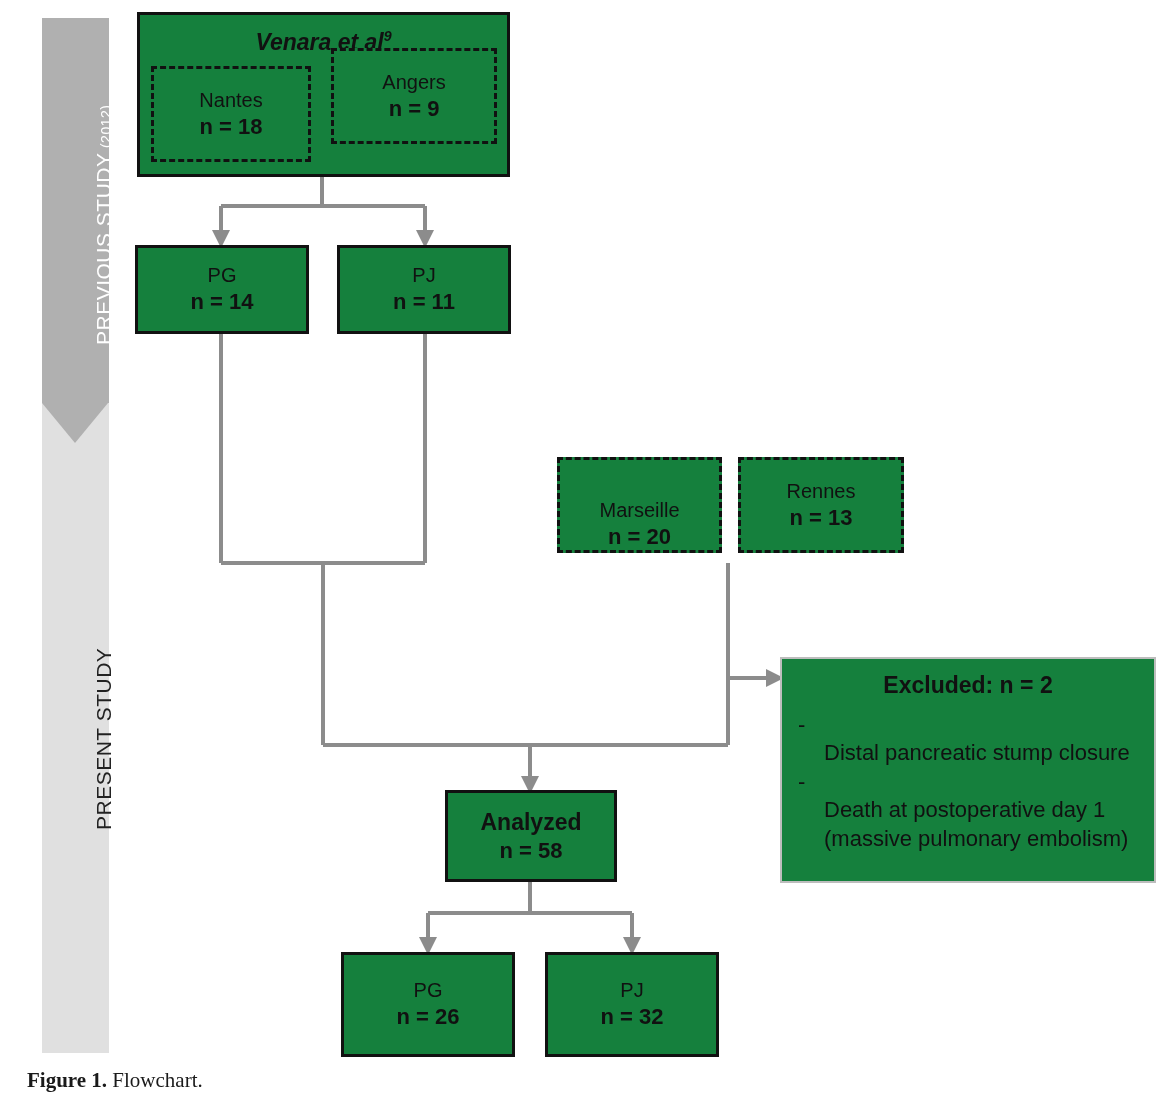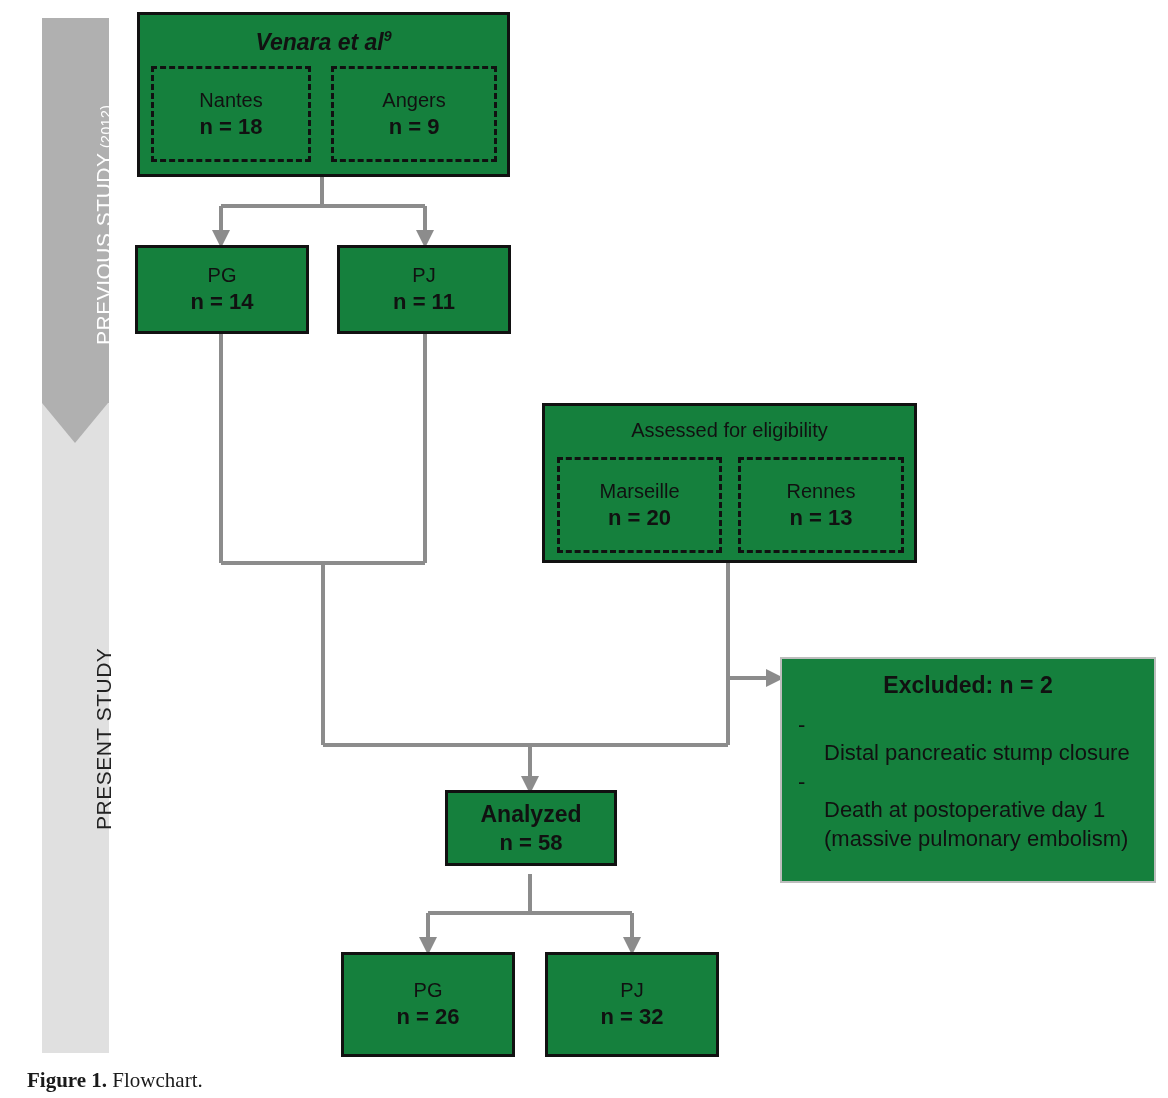"Angers" #box-angers { top: 66px -> 48px }
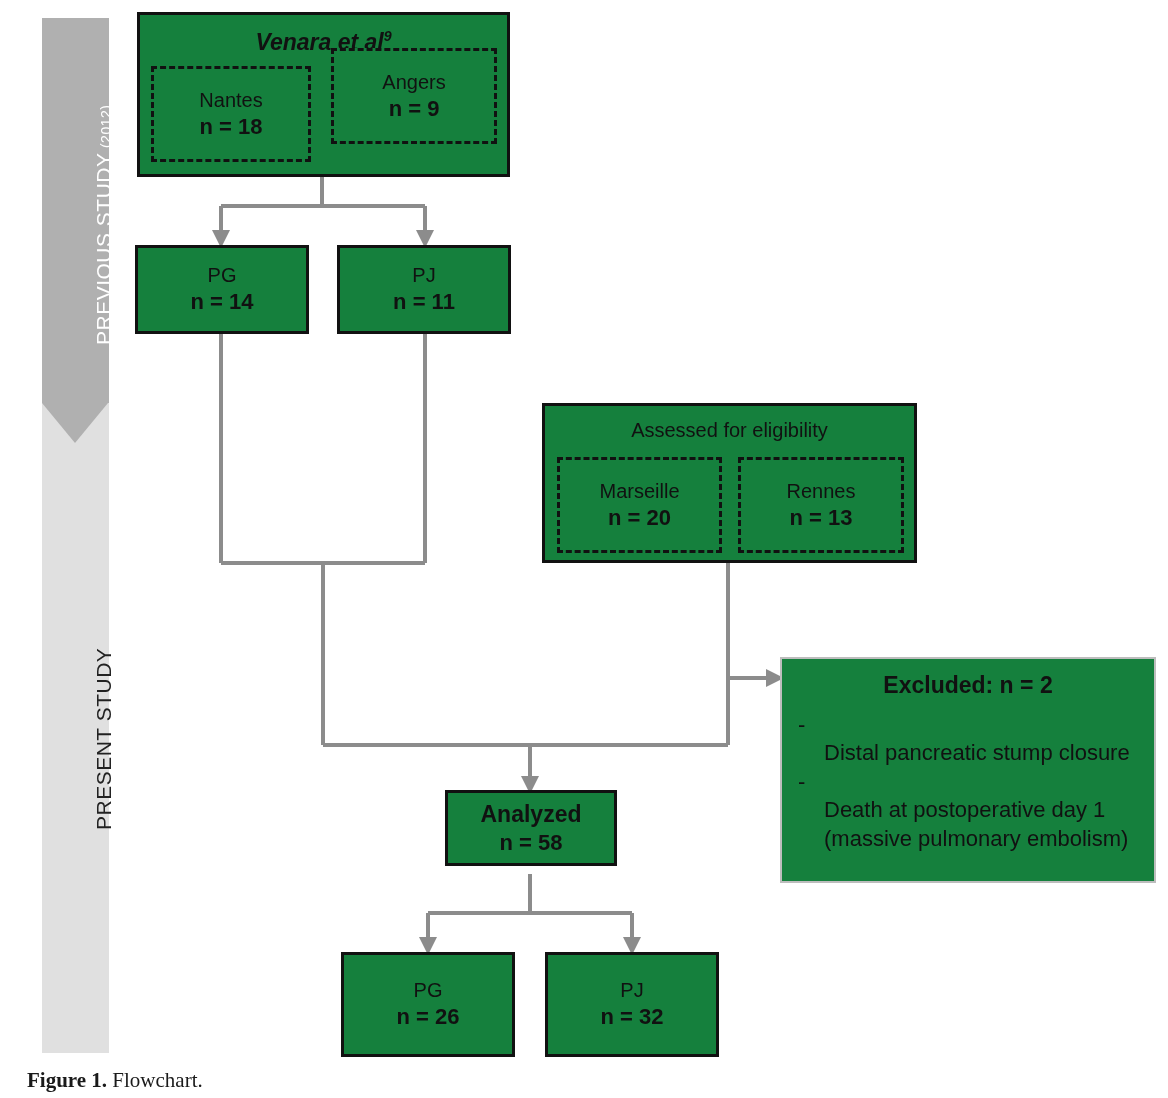"Assessed for eligibility" div.box { html: <div> <div>Assessed for eligibility</div> </div> -> none }
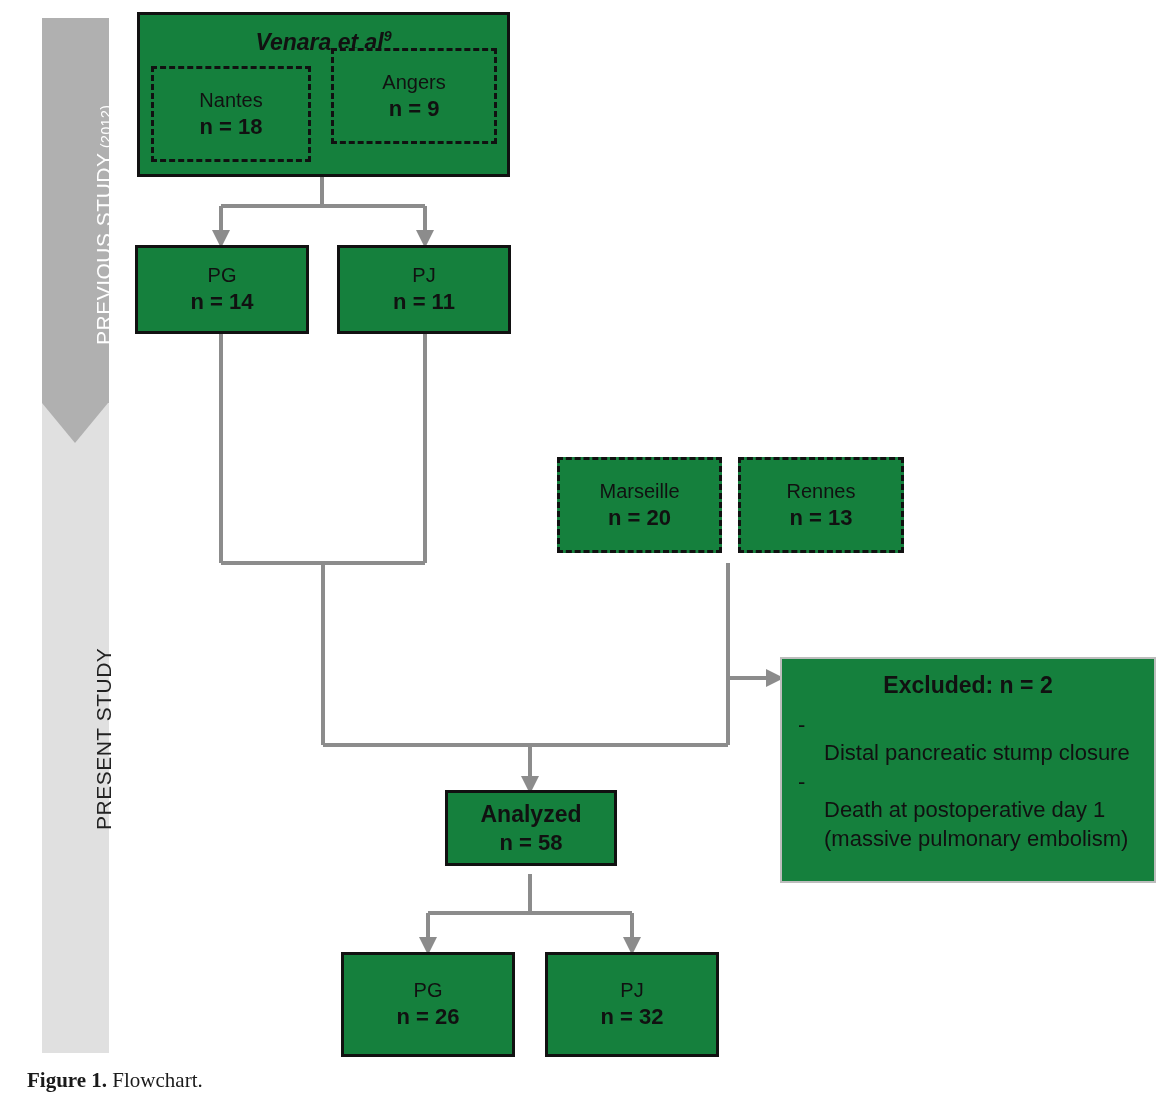"Marseille" #box-marseille { justify-content: none -> flex-end }
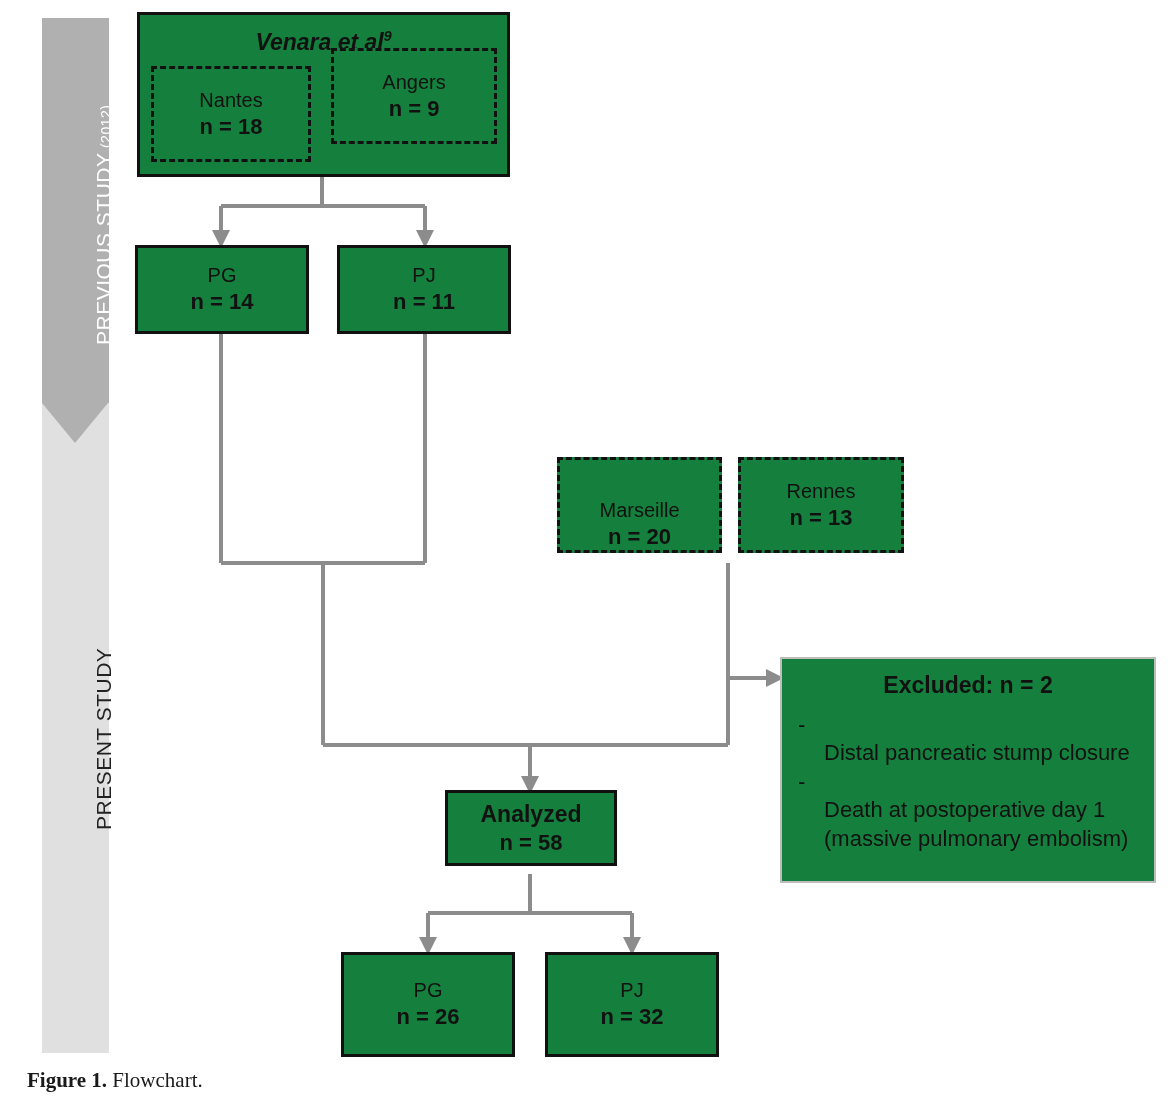"Analyzed" #box-analyzed { height: 76px -> 92px }
